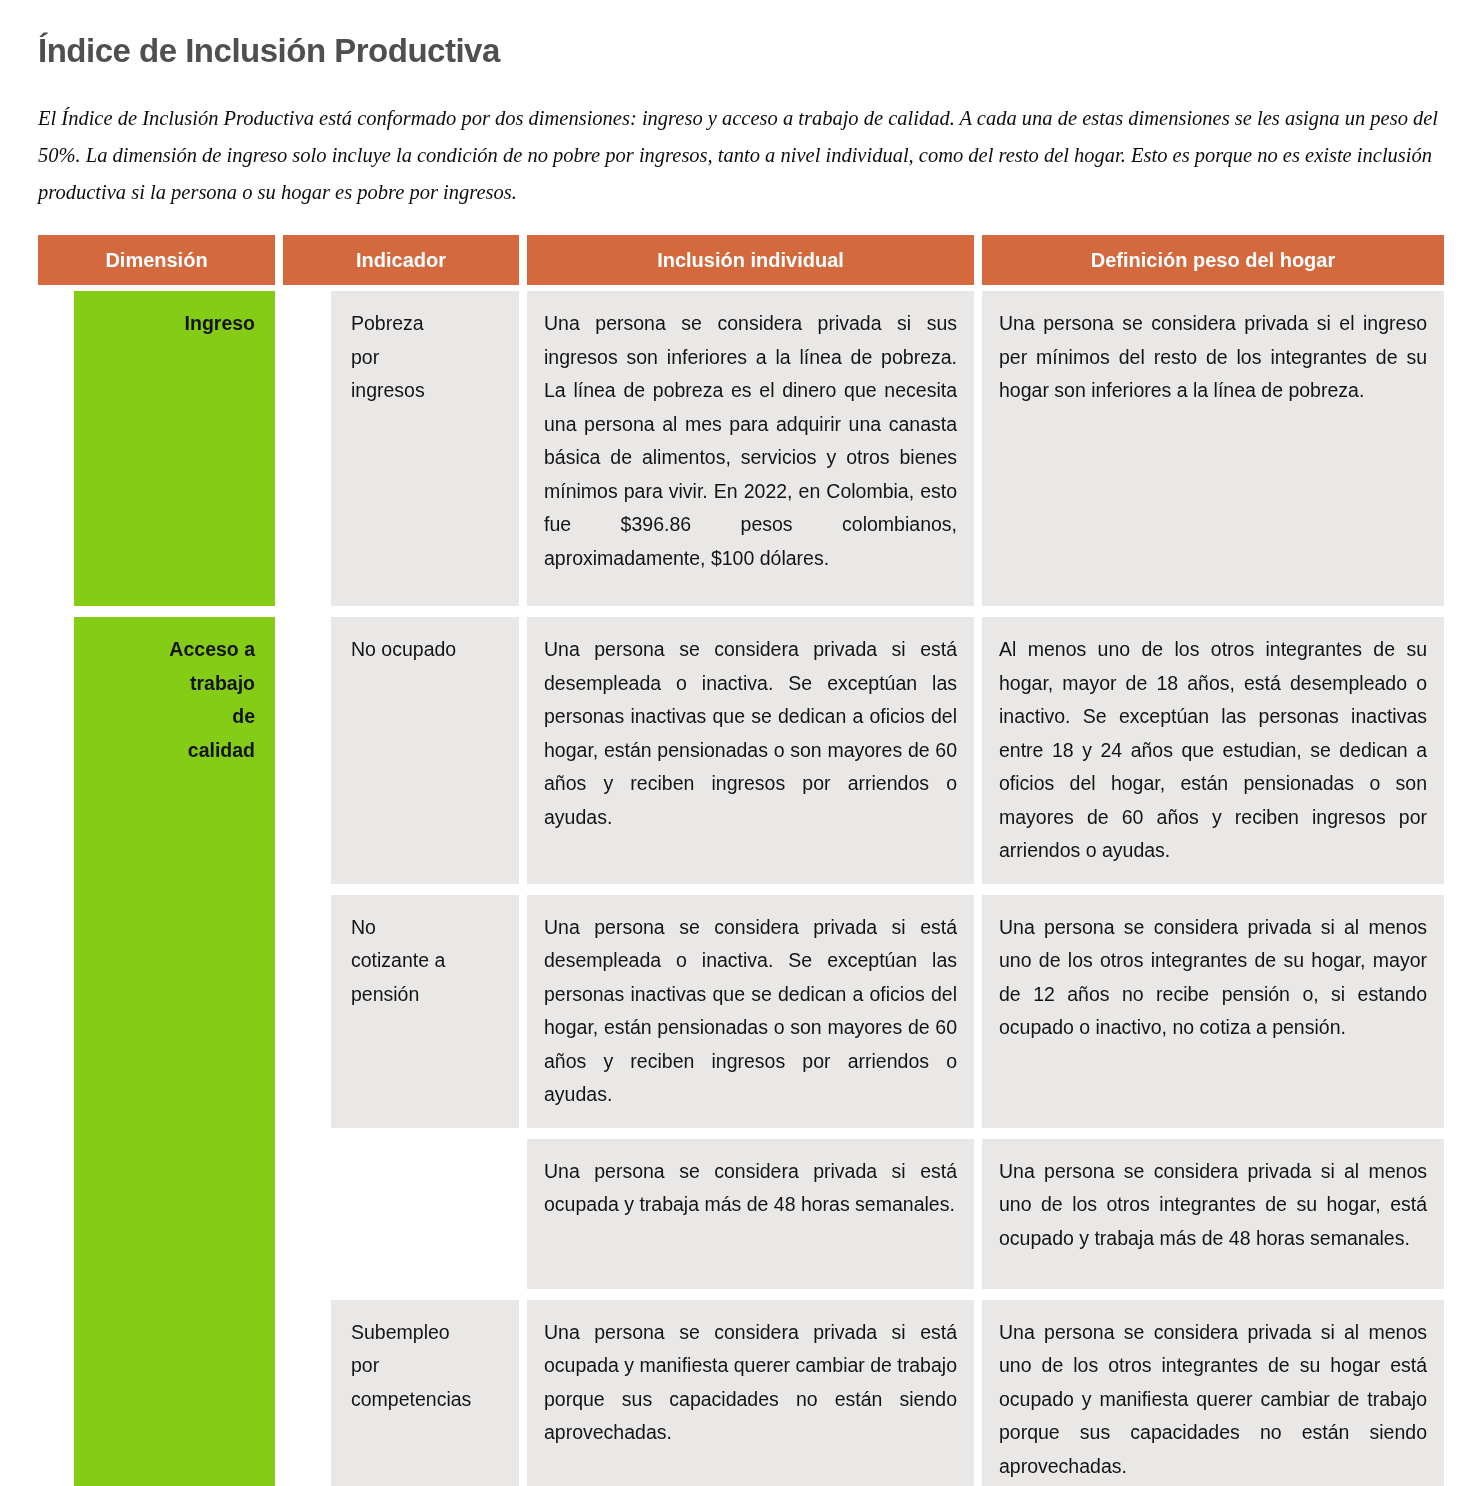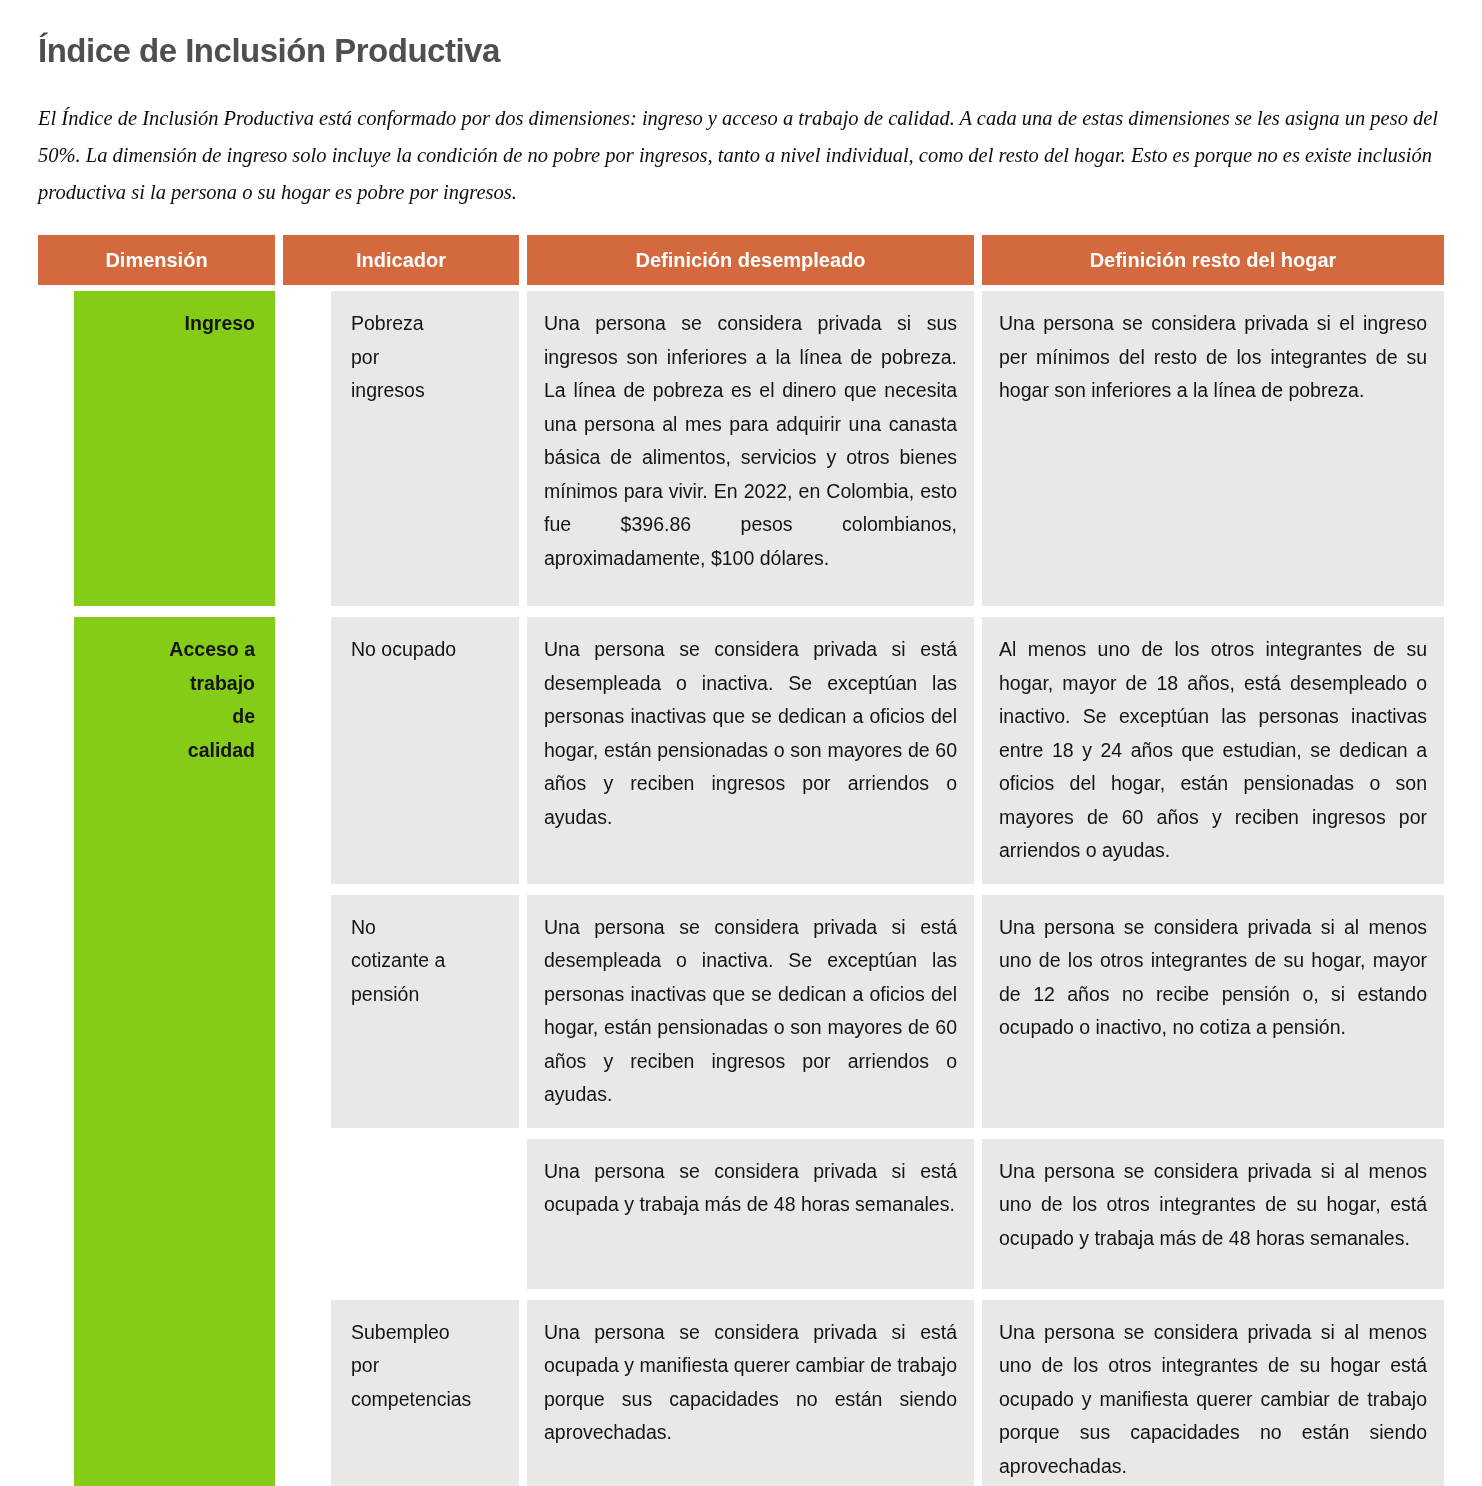"Definición desempleado" div.header-cell { text: Definición desempleado -> Inclusión individual }
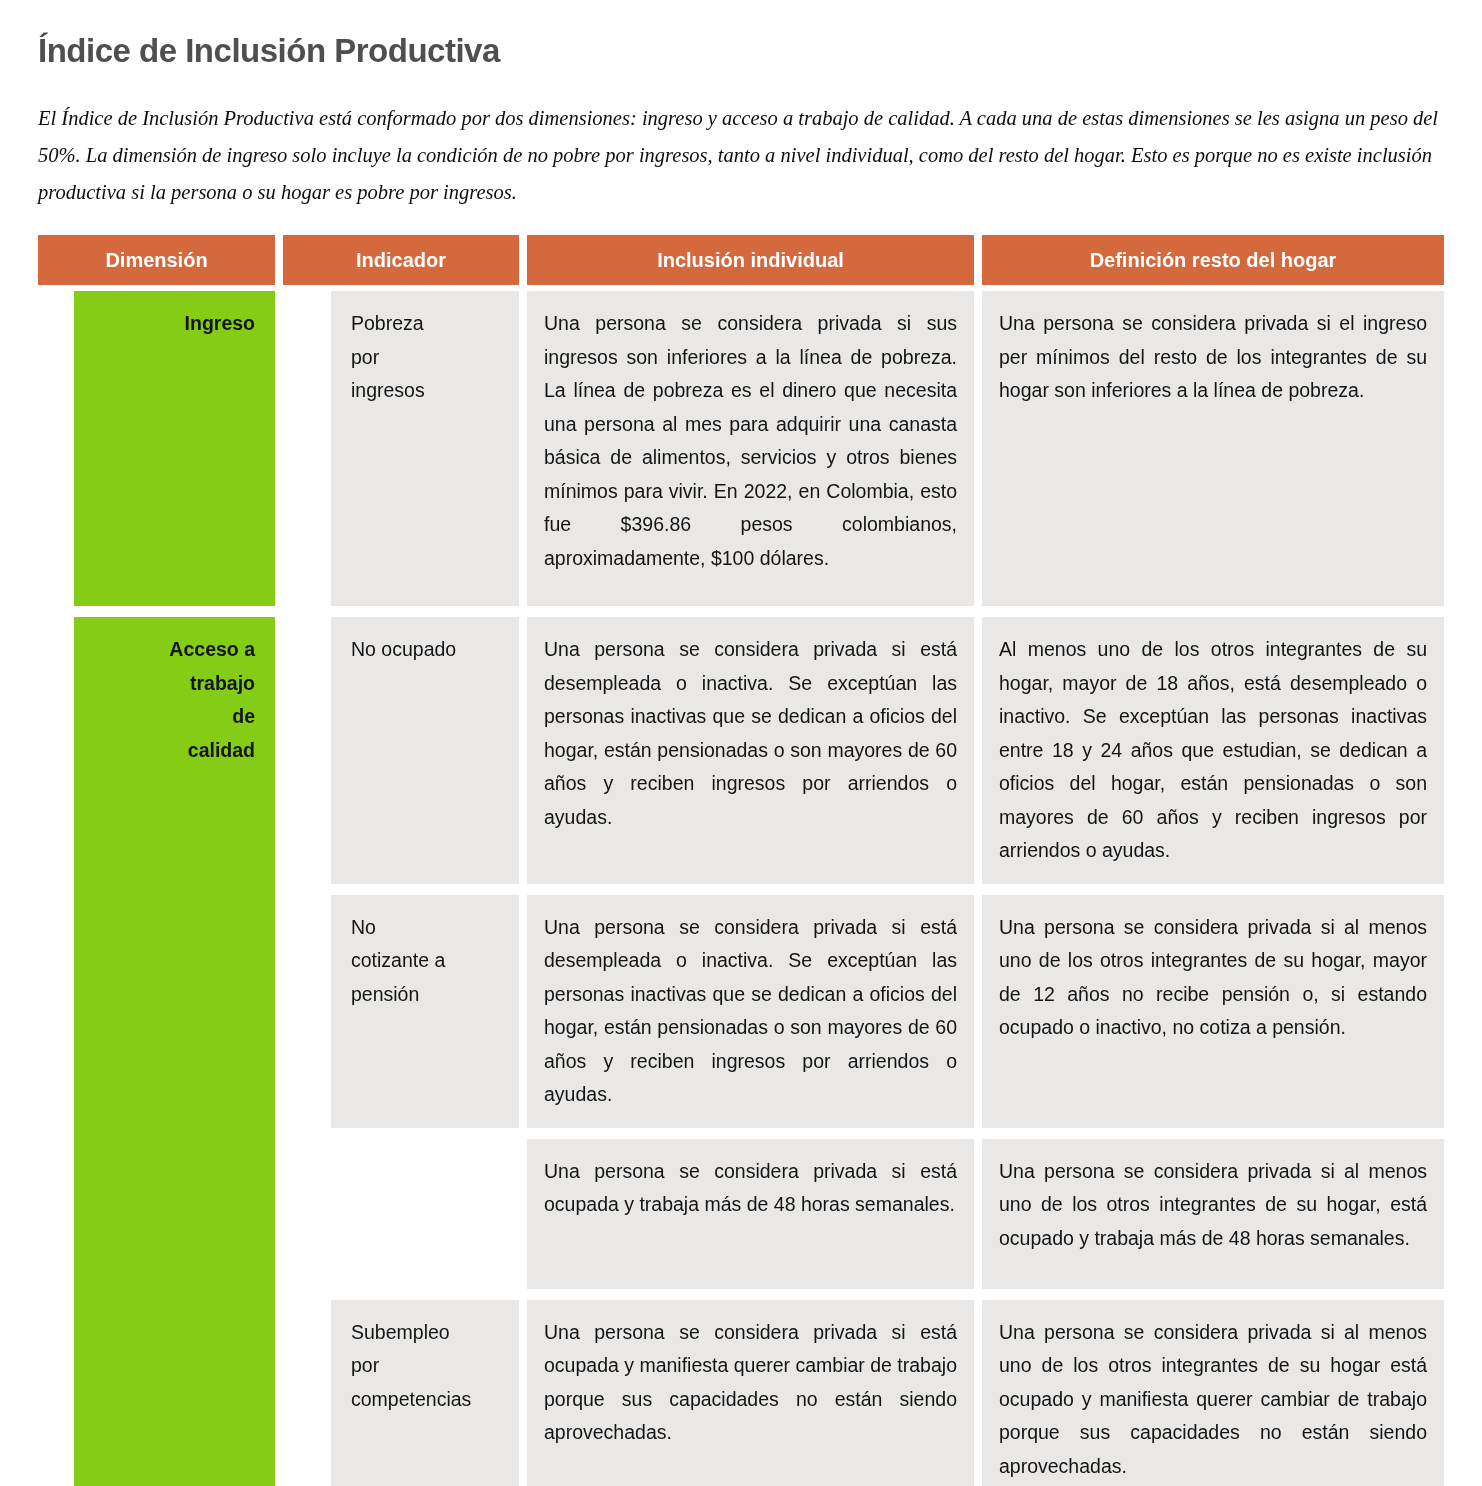"Definición resto del hogar" div.header-cell { text: resto -> peso }
